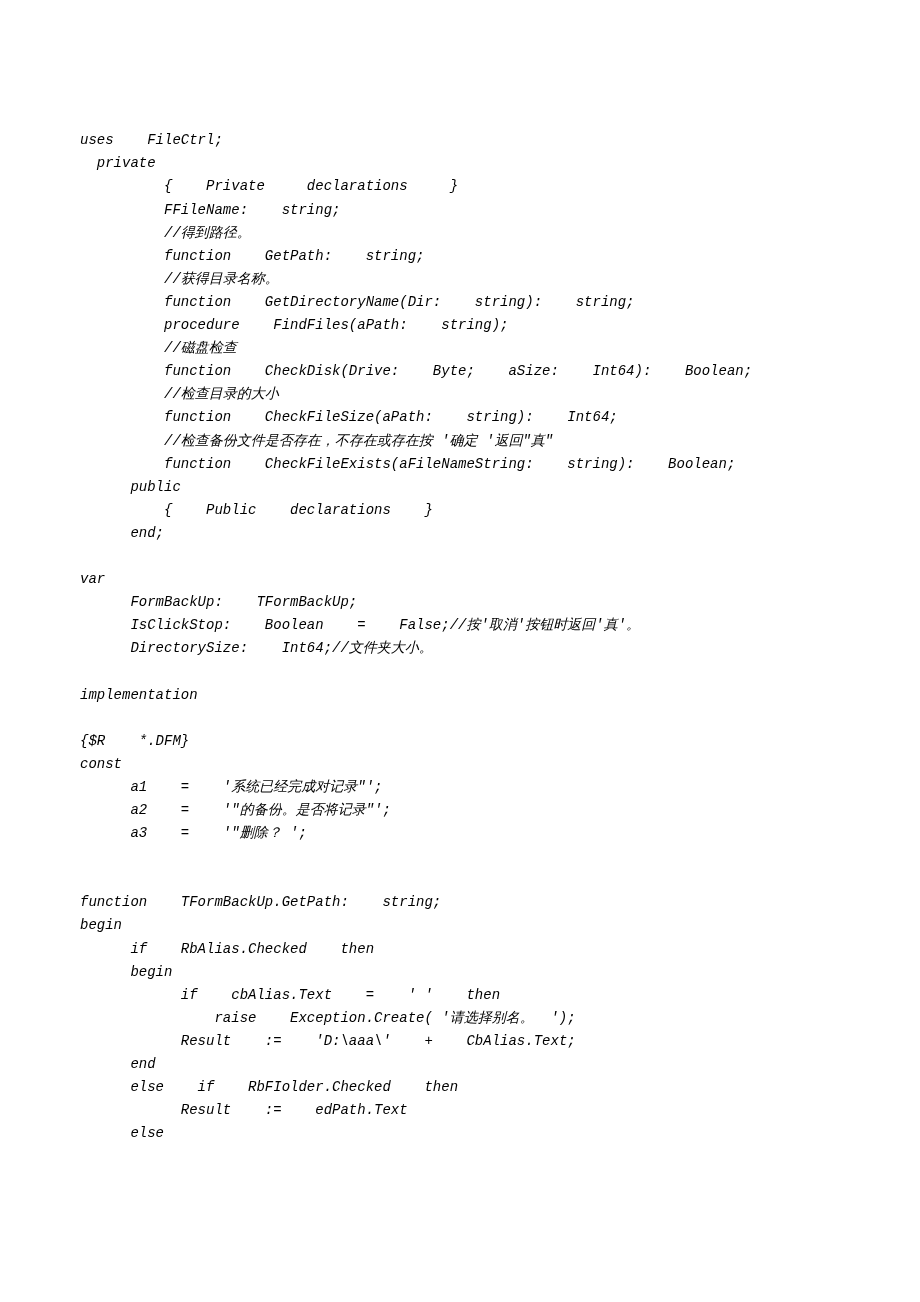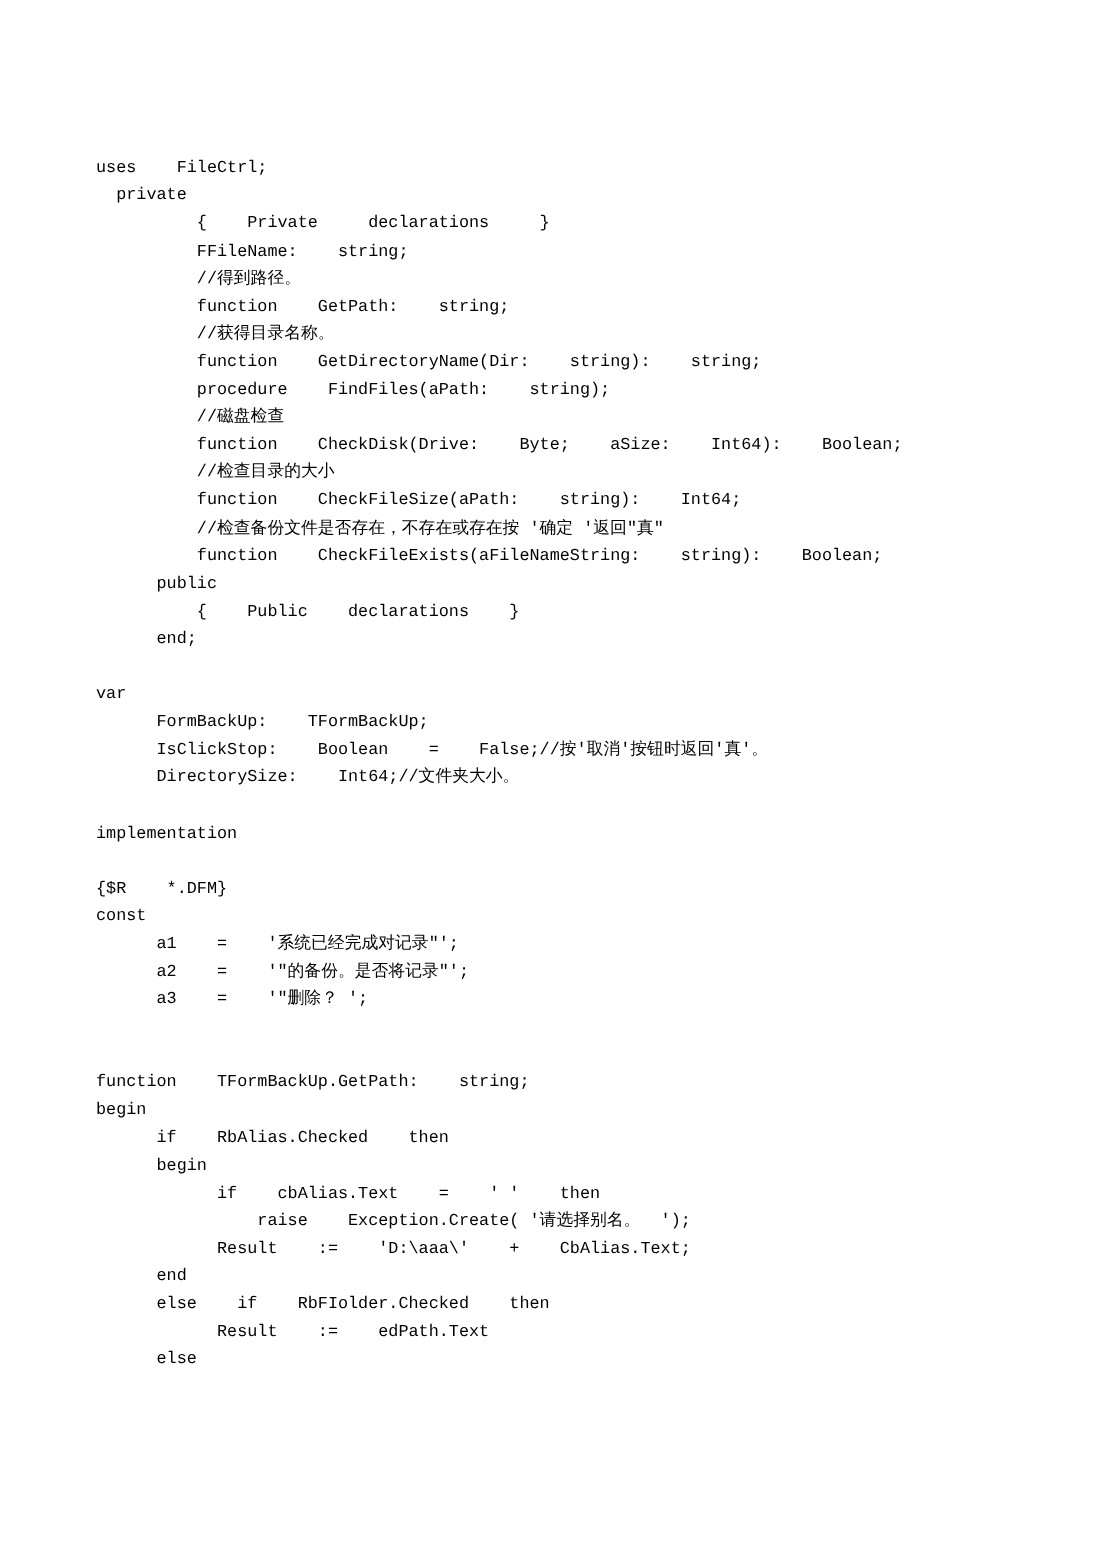"uses FileCtrl;" .line { font-style: none -> italic }
